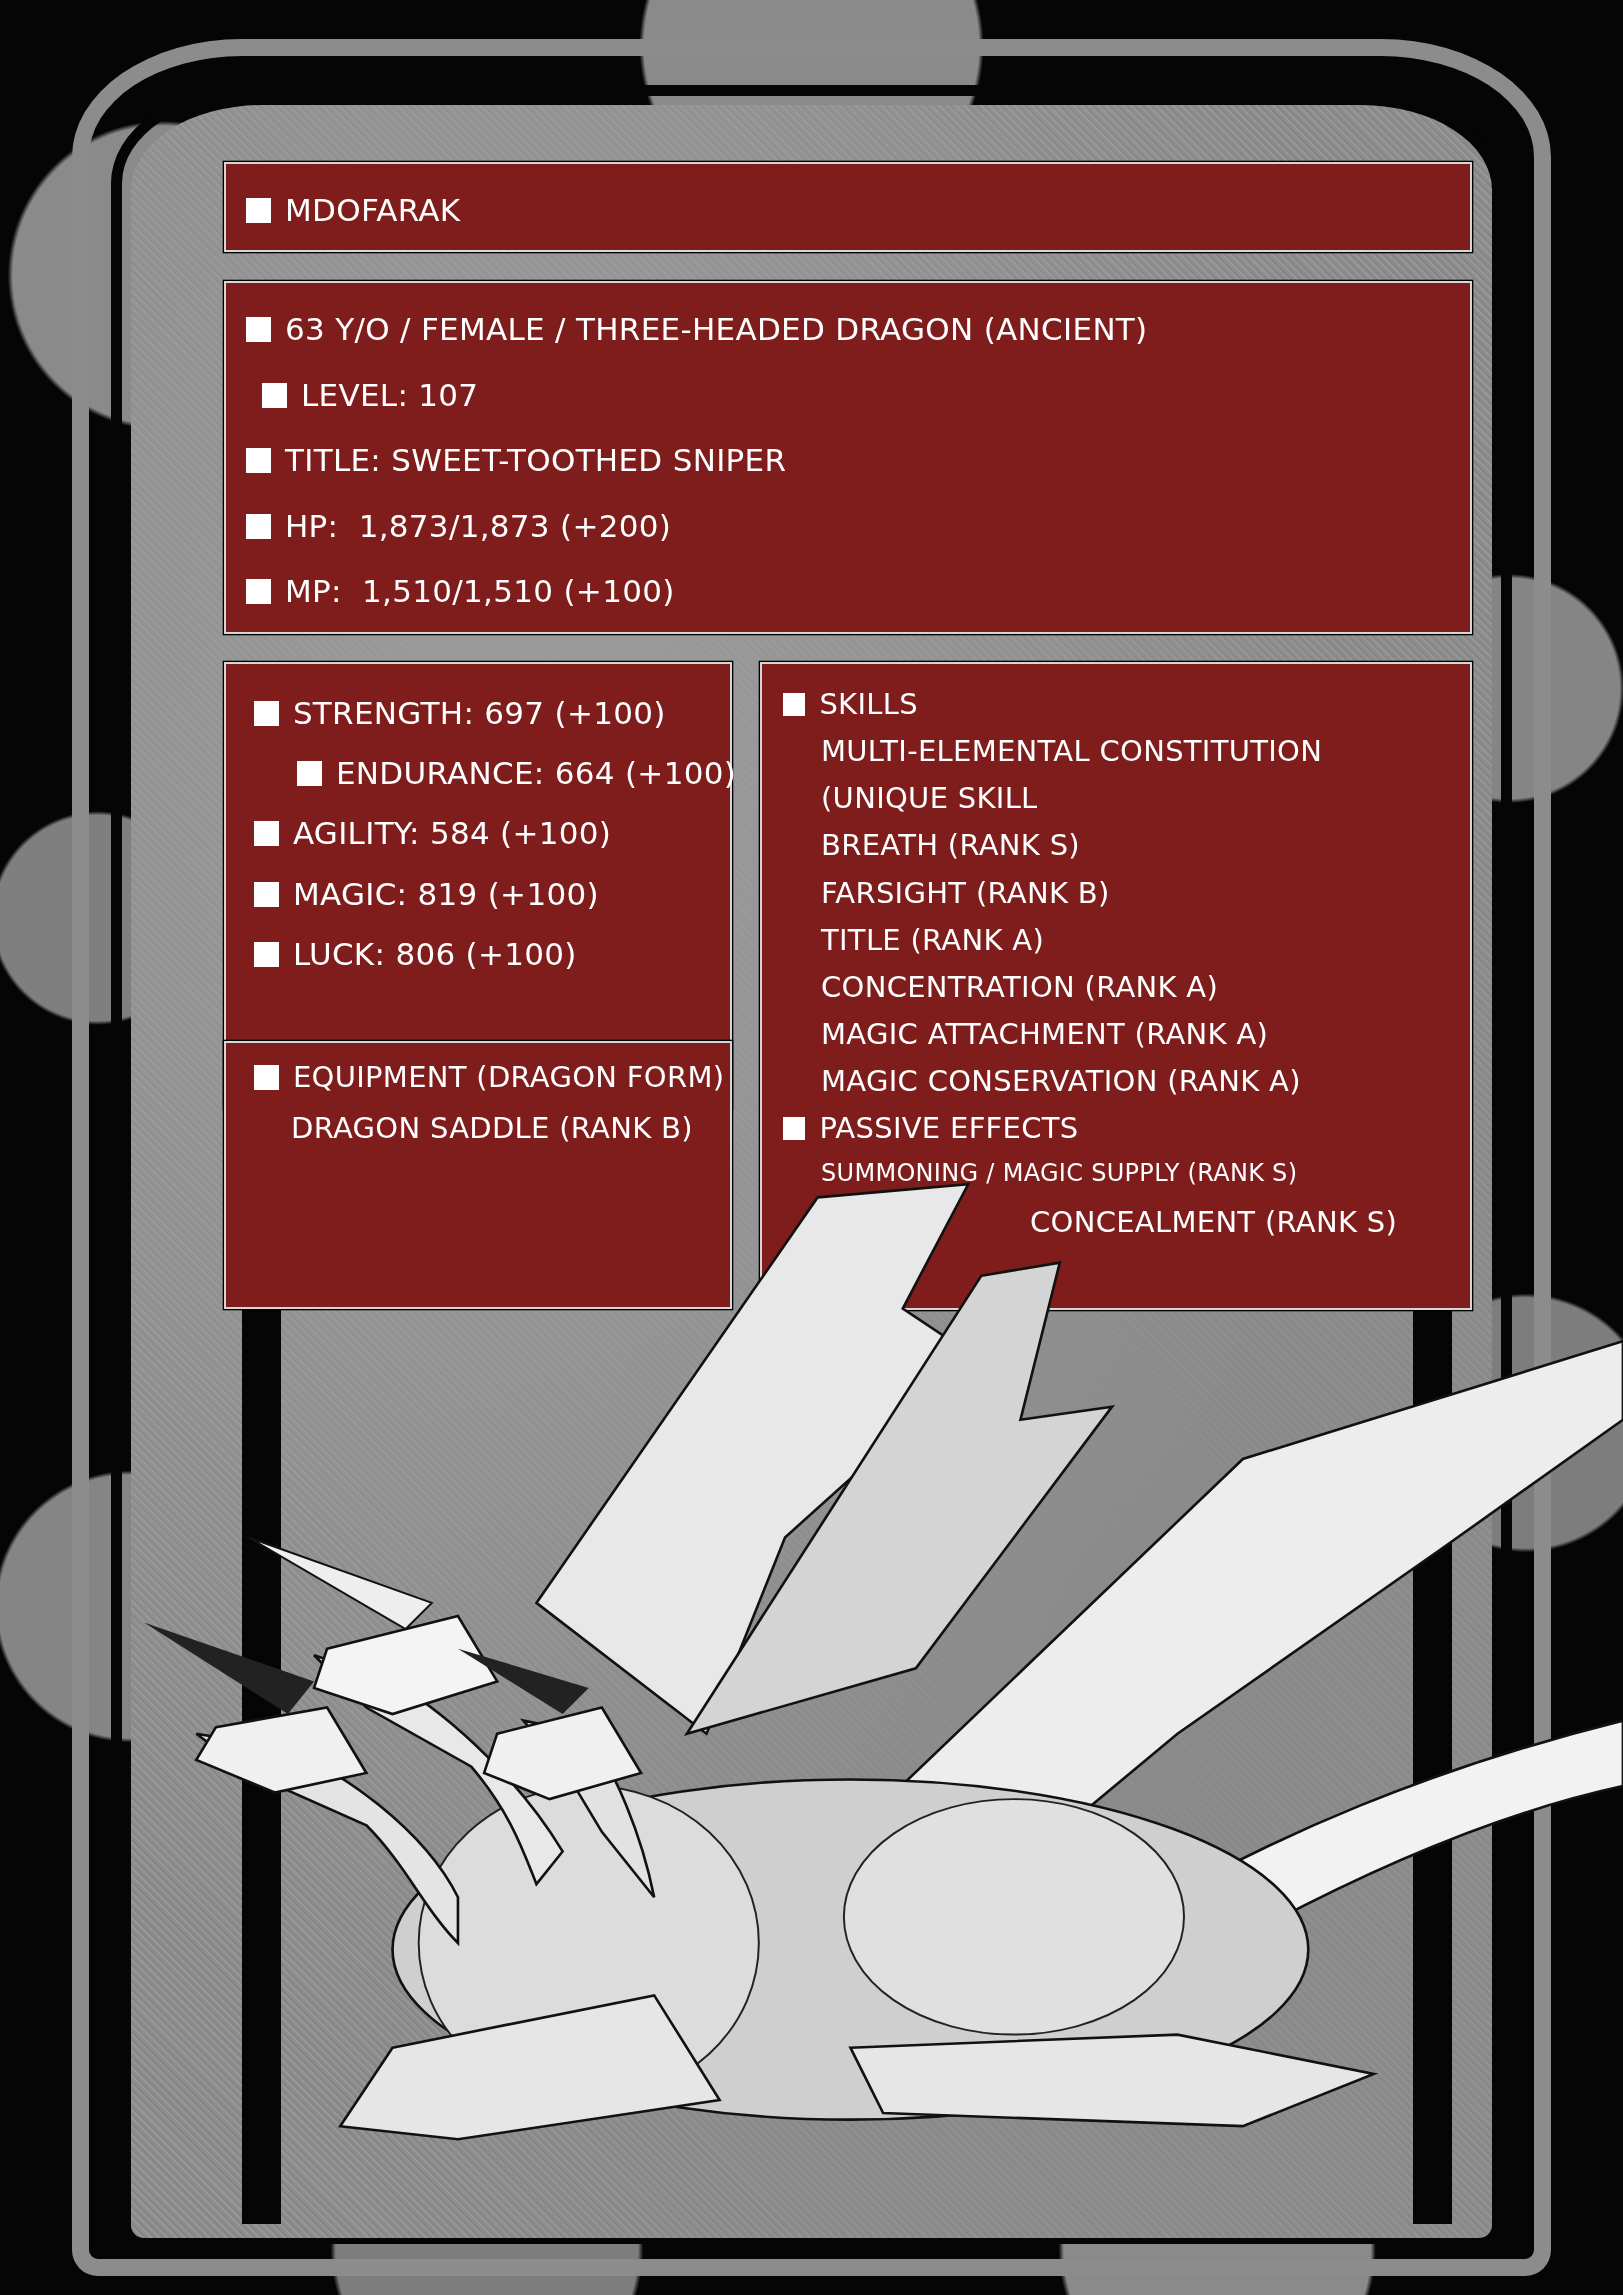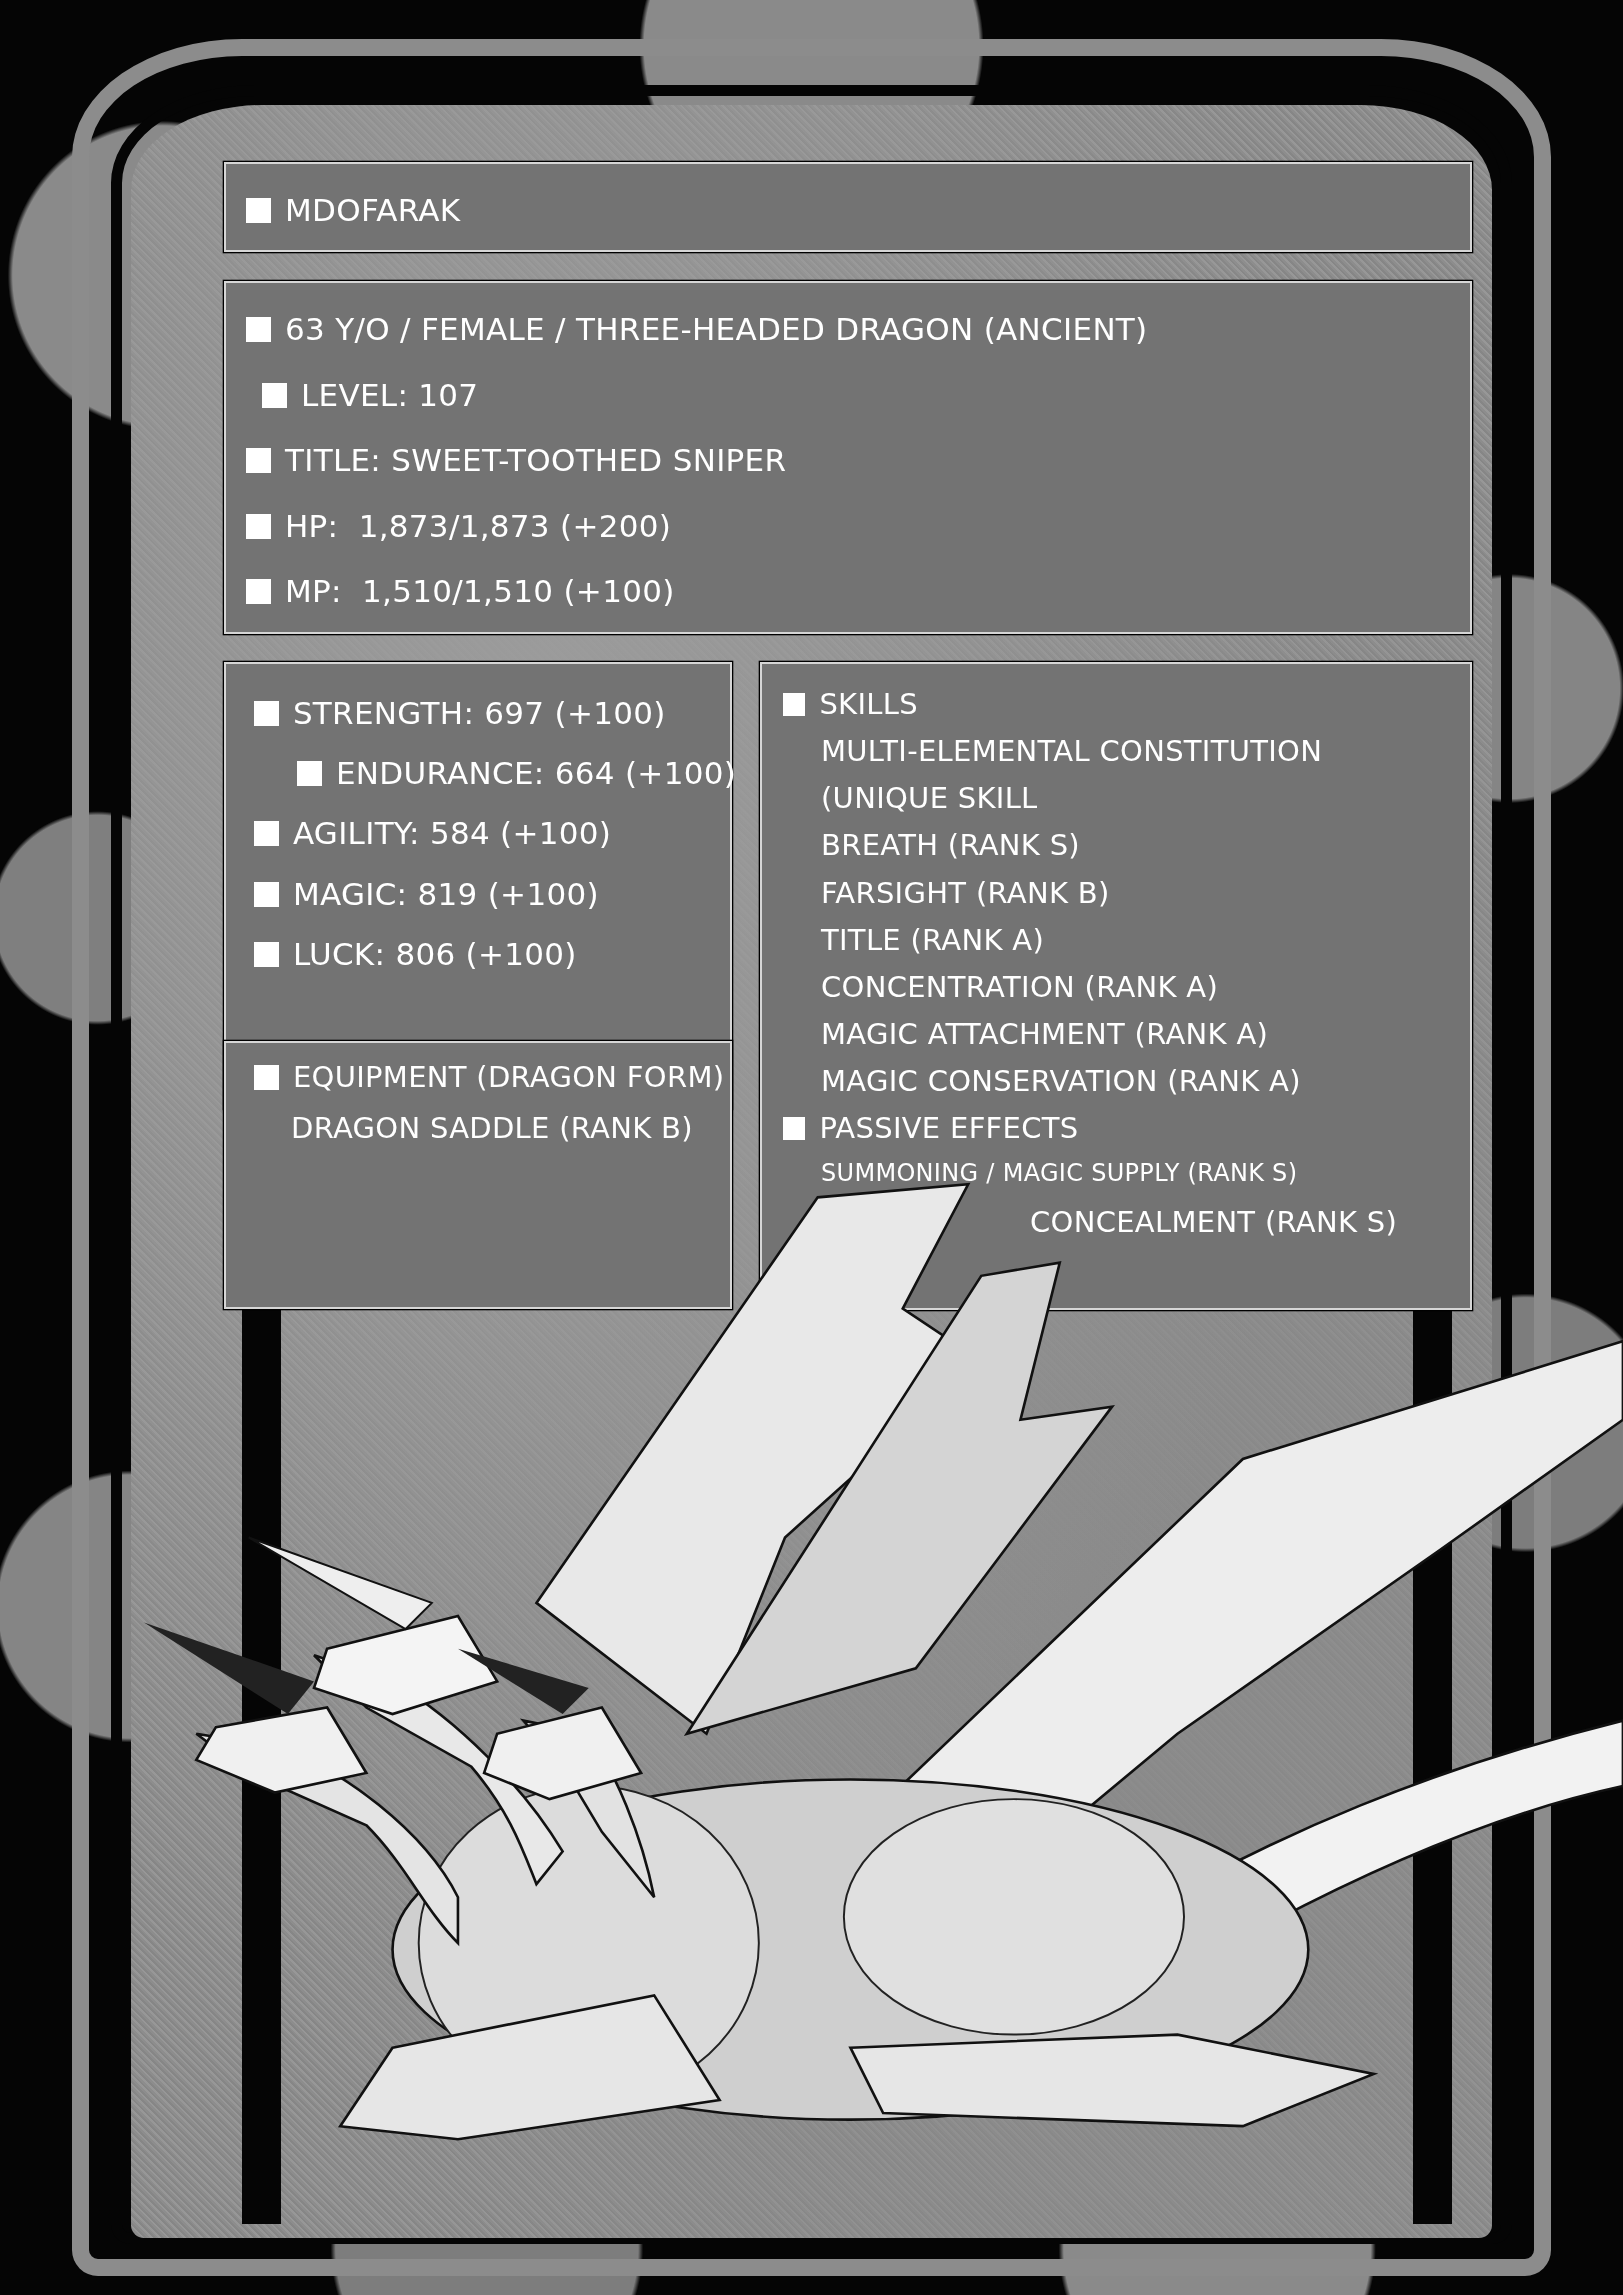"MDOFARAK" .panel { background: #737373 -> #7f1d1d }
